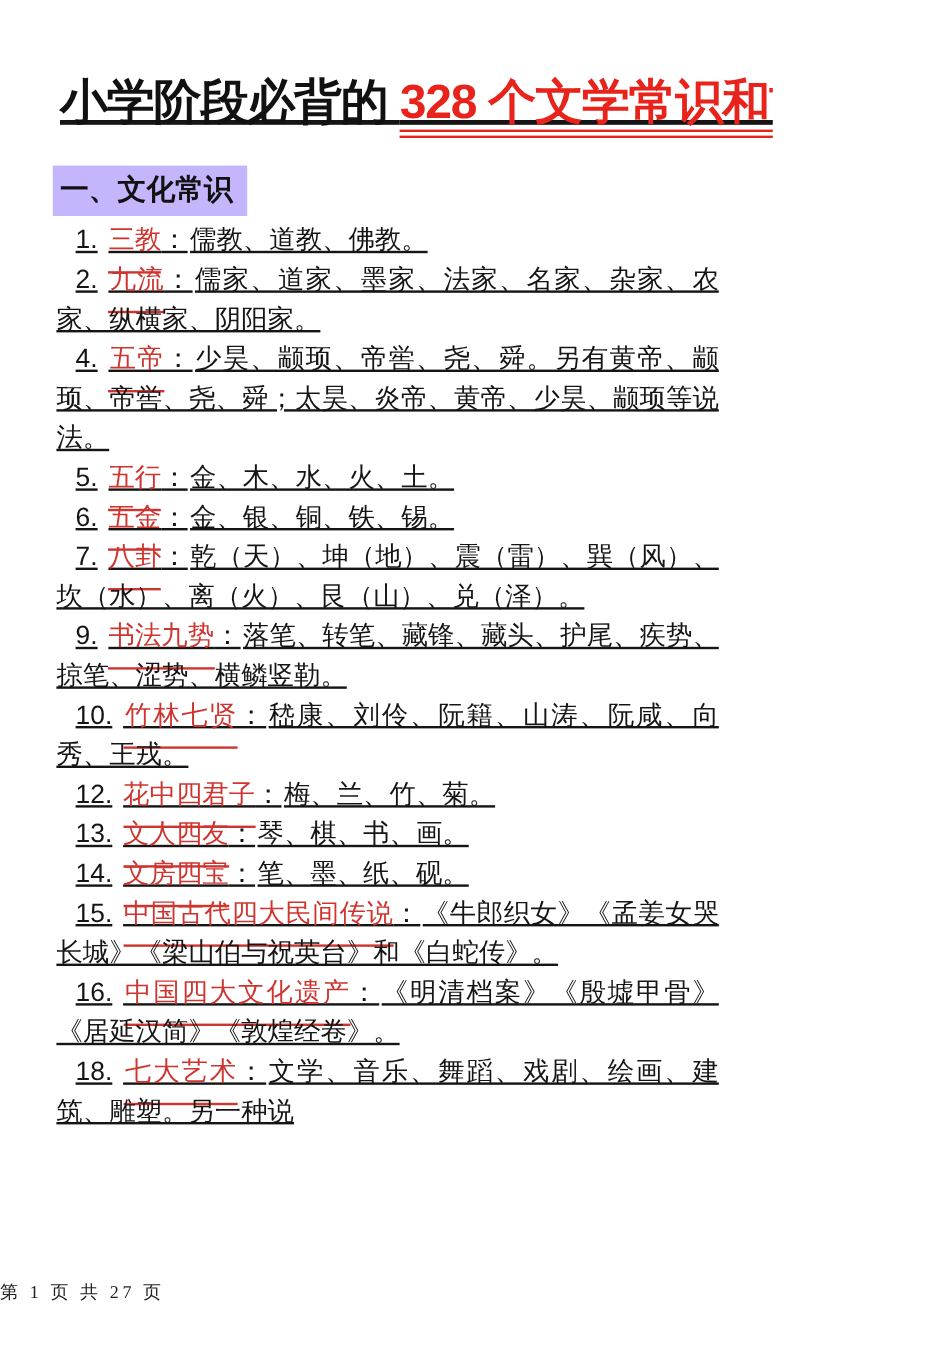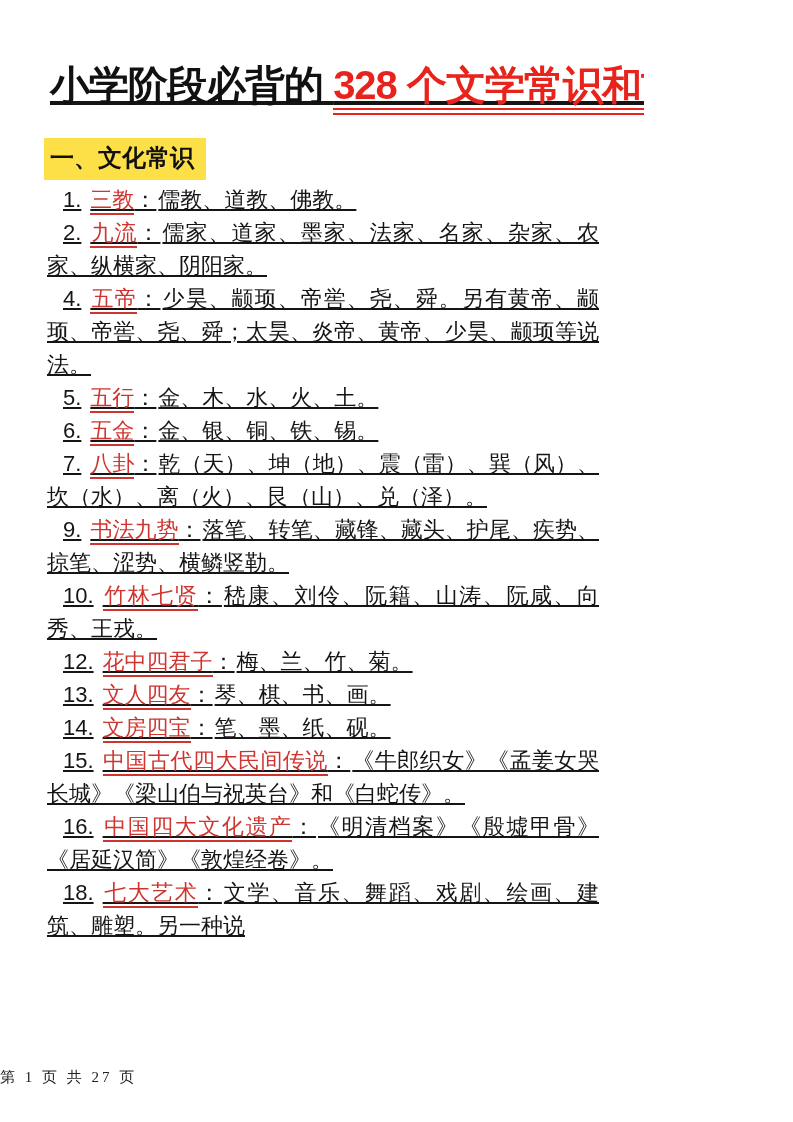"一、文化常识" .section-heading { background: #fde047 -> #c4b5fd }
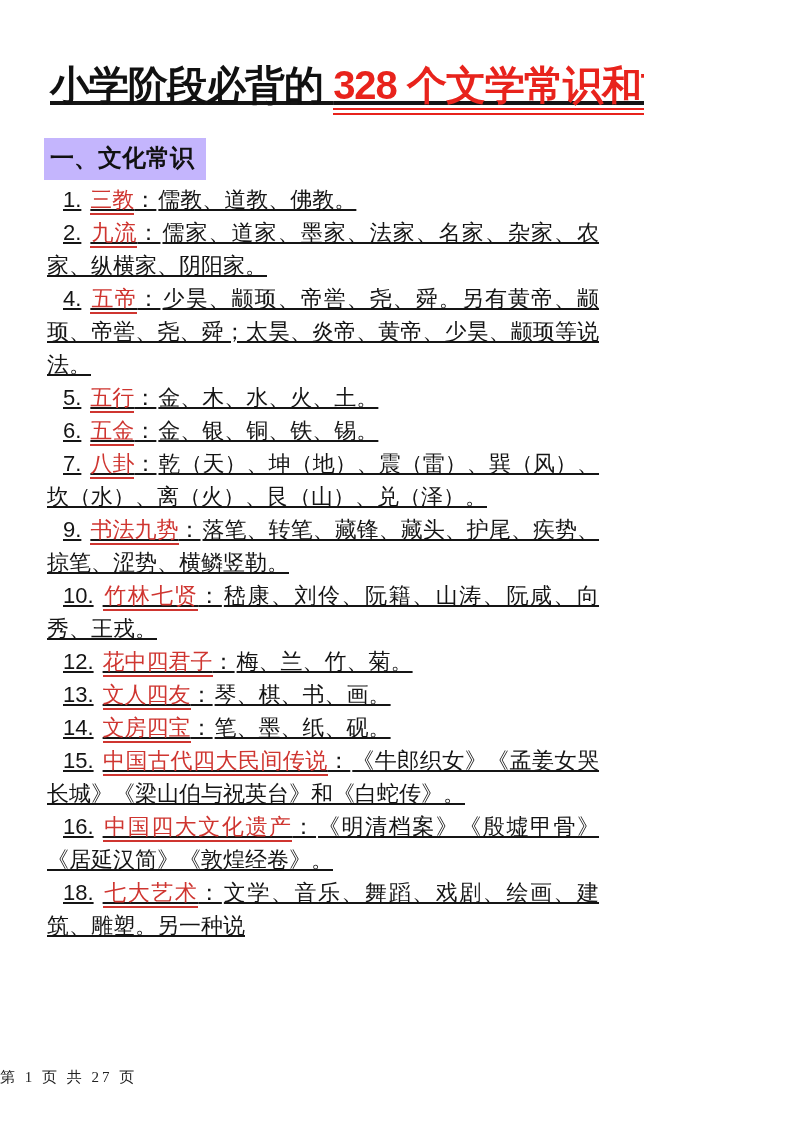"三教" .item .term { padding-bottom: 1px -> 14px }
